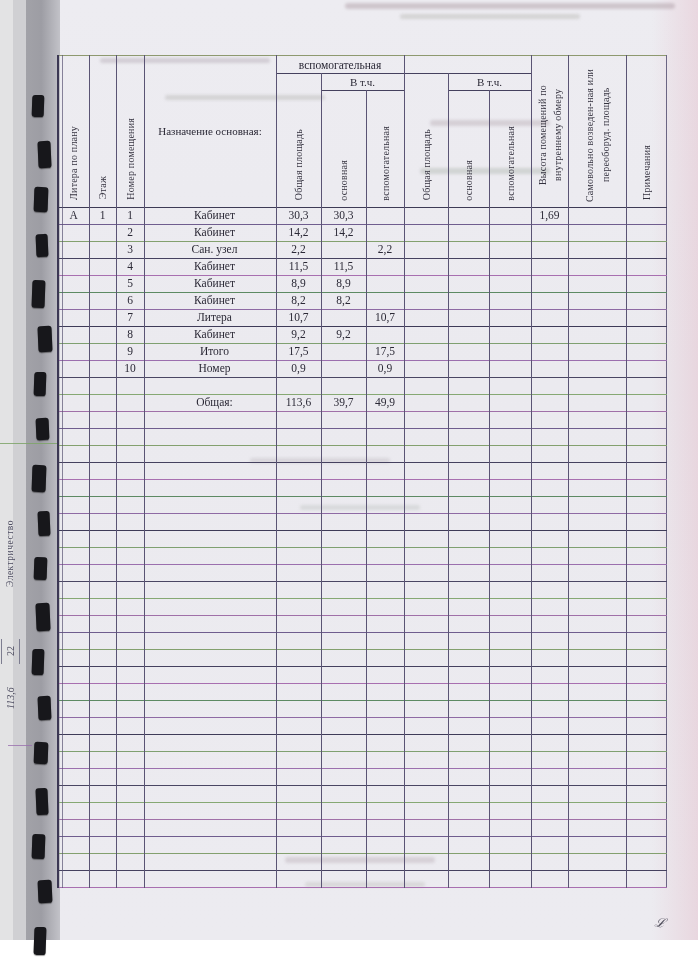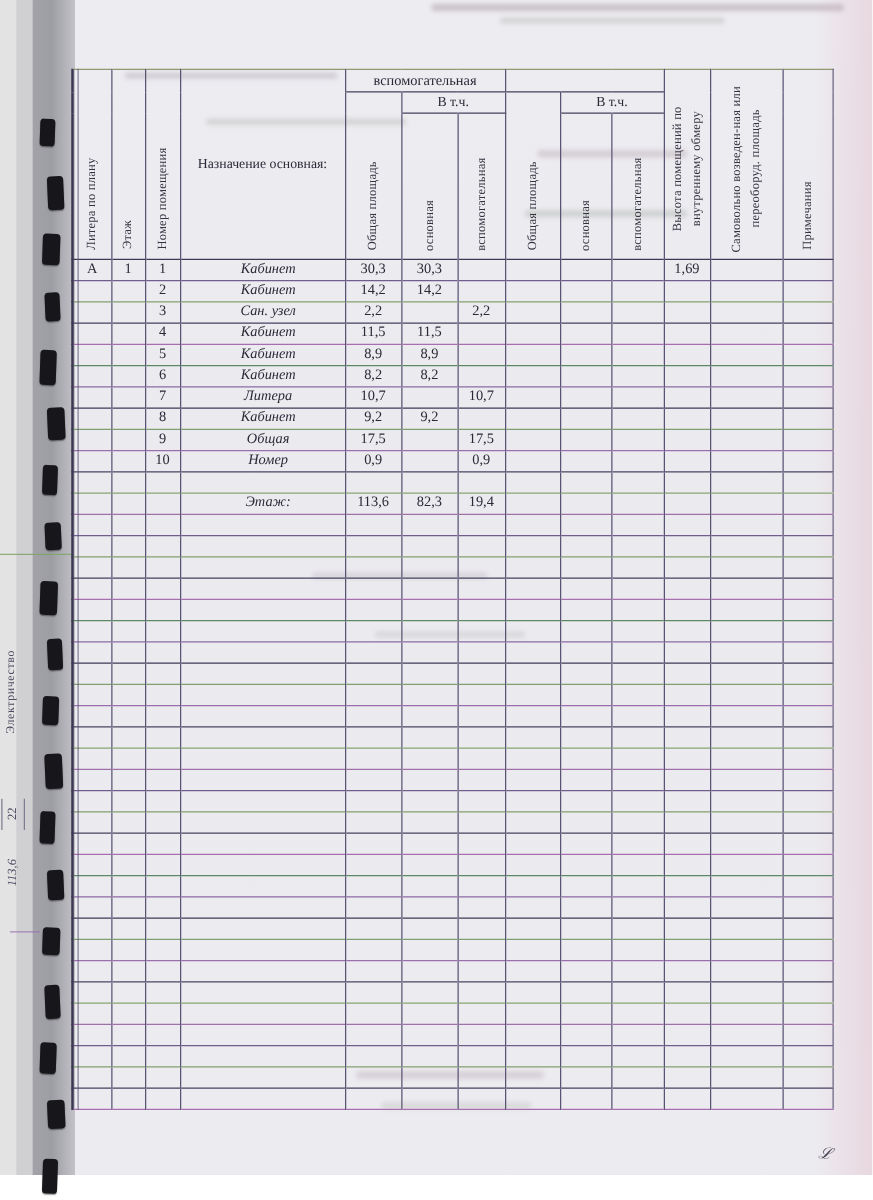"Кабинет" .tleft { font-style: italic -> none }
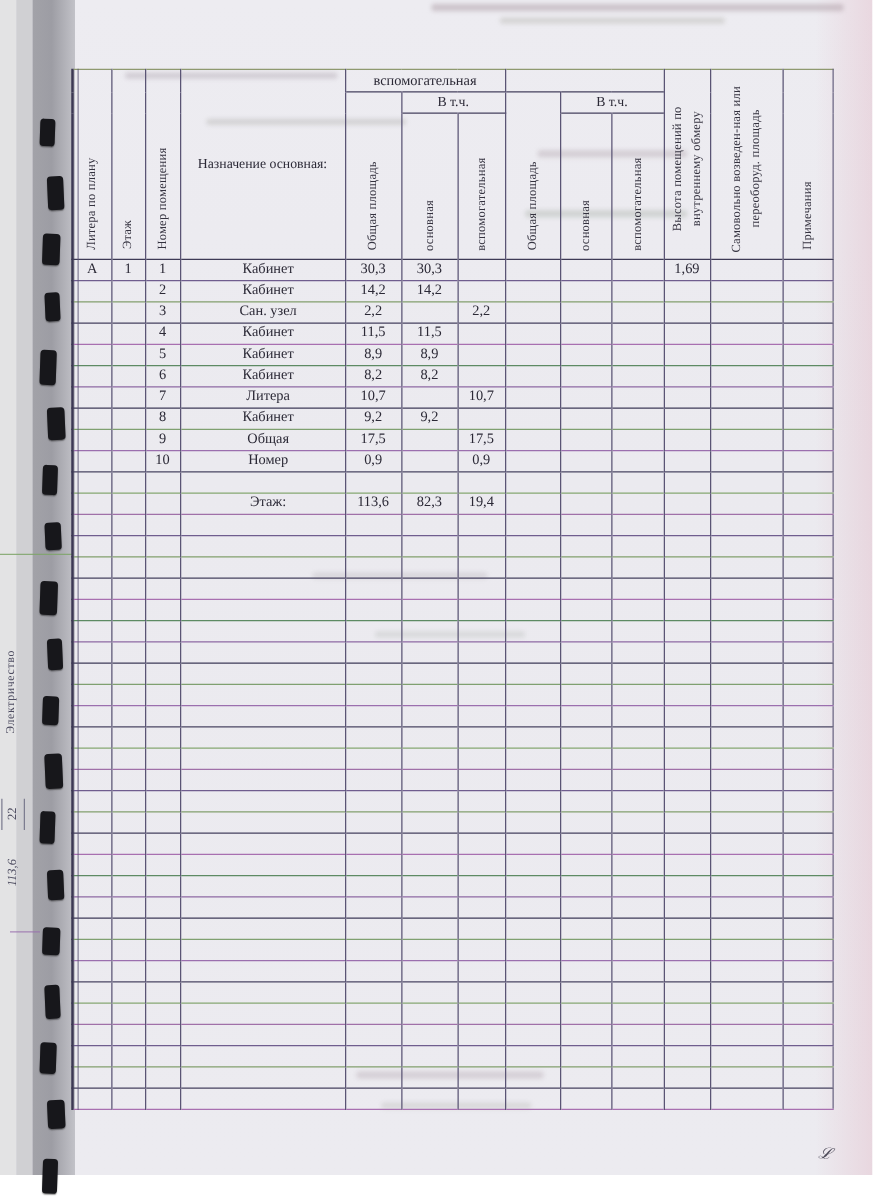"Общая" td.tleft { text: Общая -> Итого }
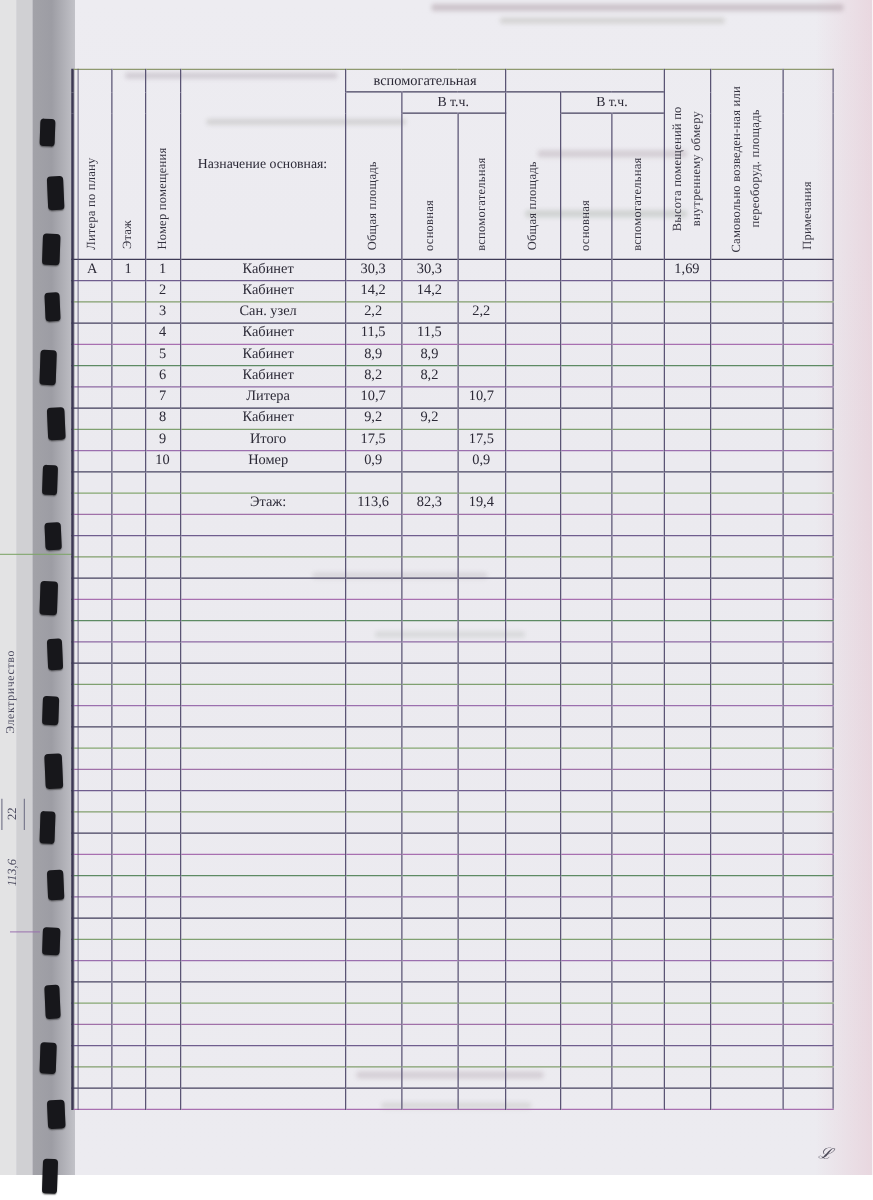"Этаж:" td.tleft { text: Этаж -> Общая }
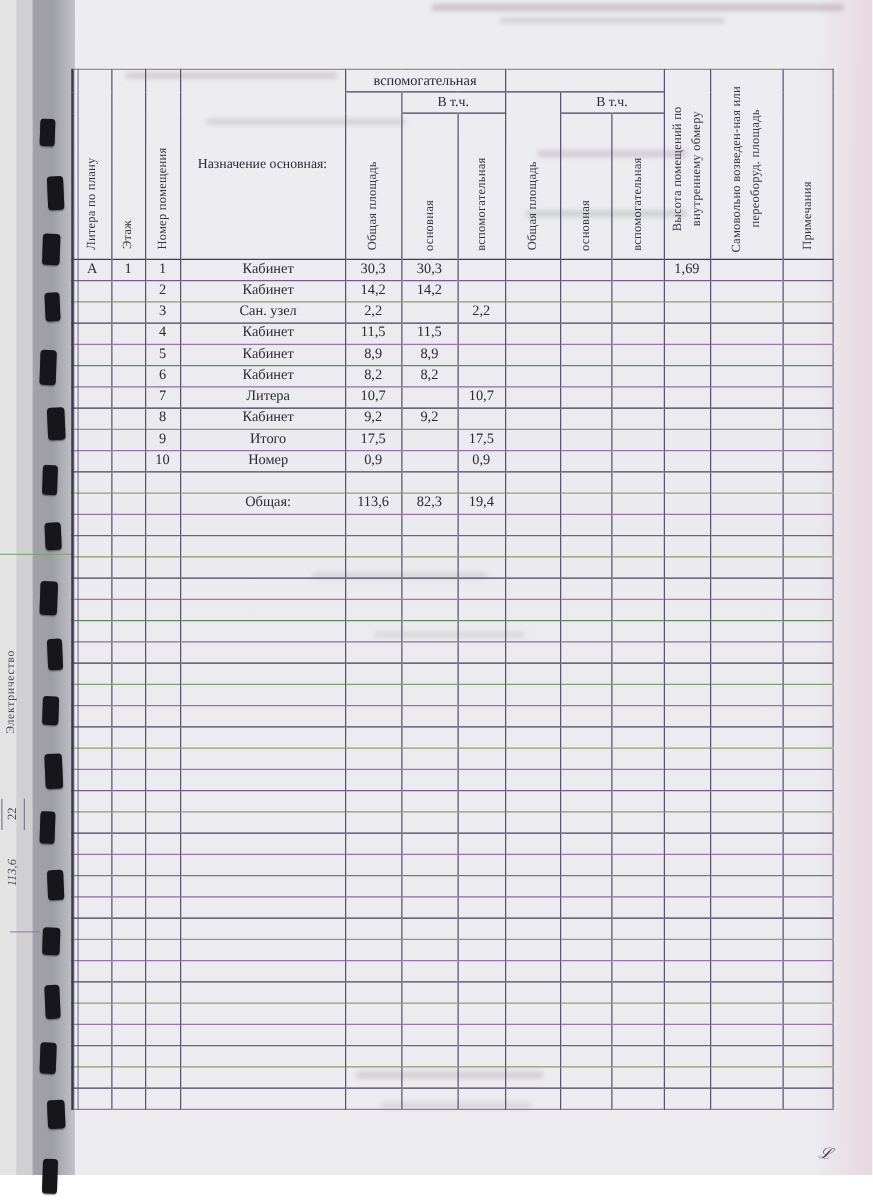"82,3" td.bold { text: 82,3 -> 39,7 }
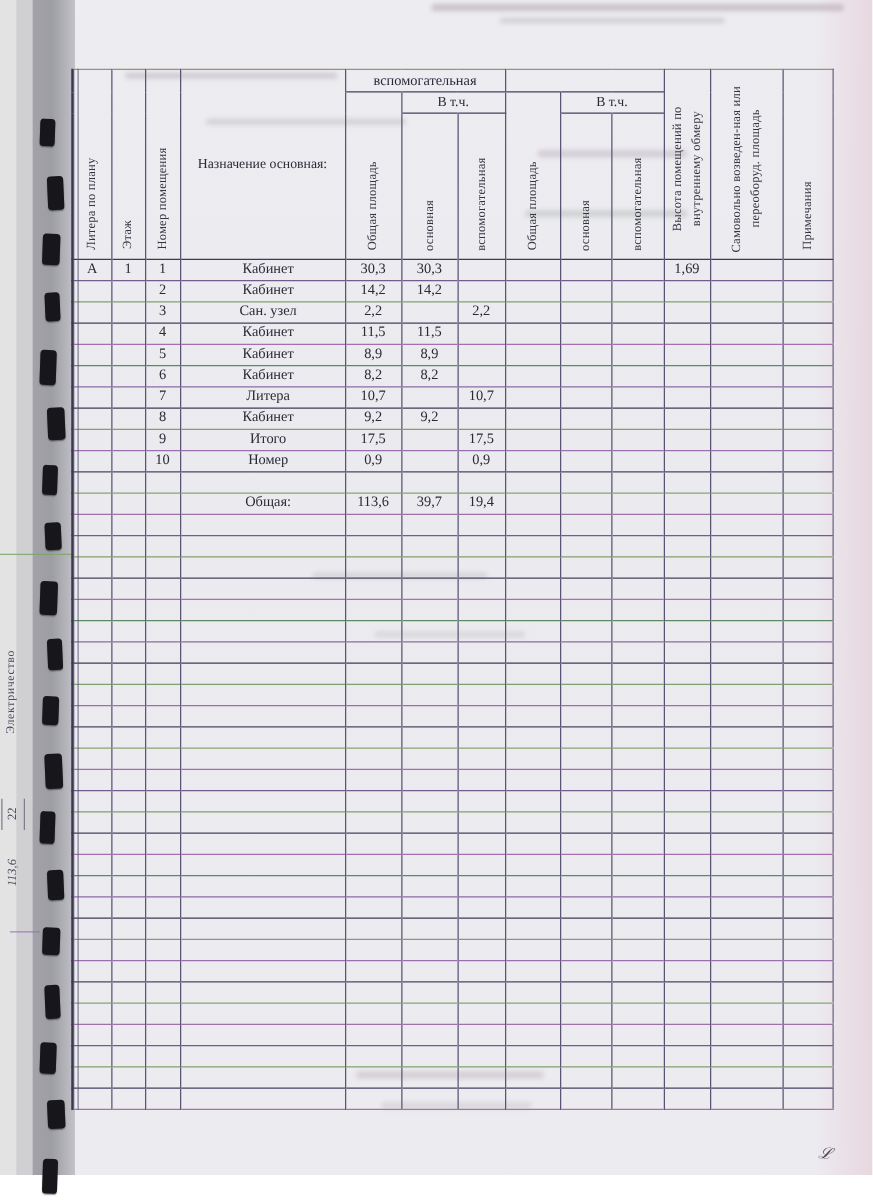"19,4" td.bold { text: 19,4 -> 49,9 }
